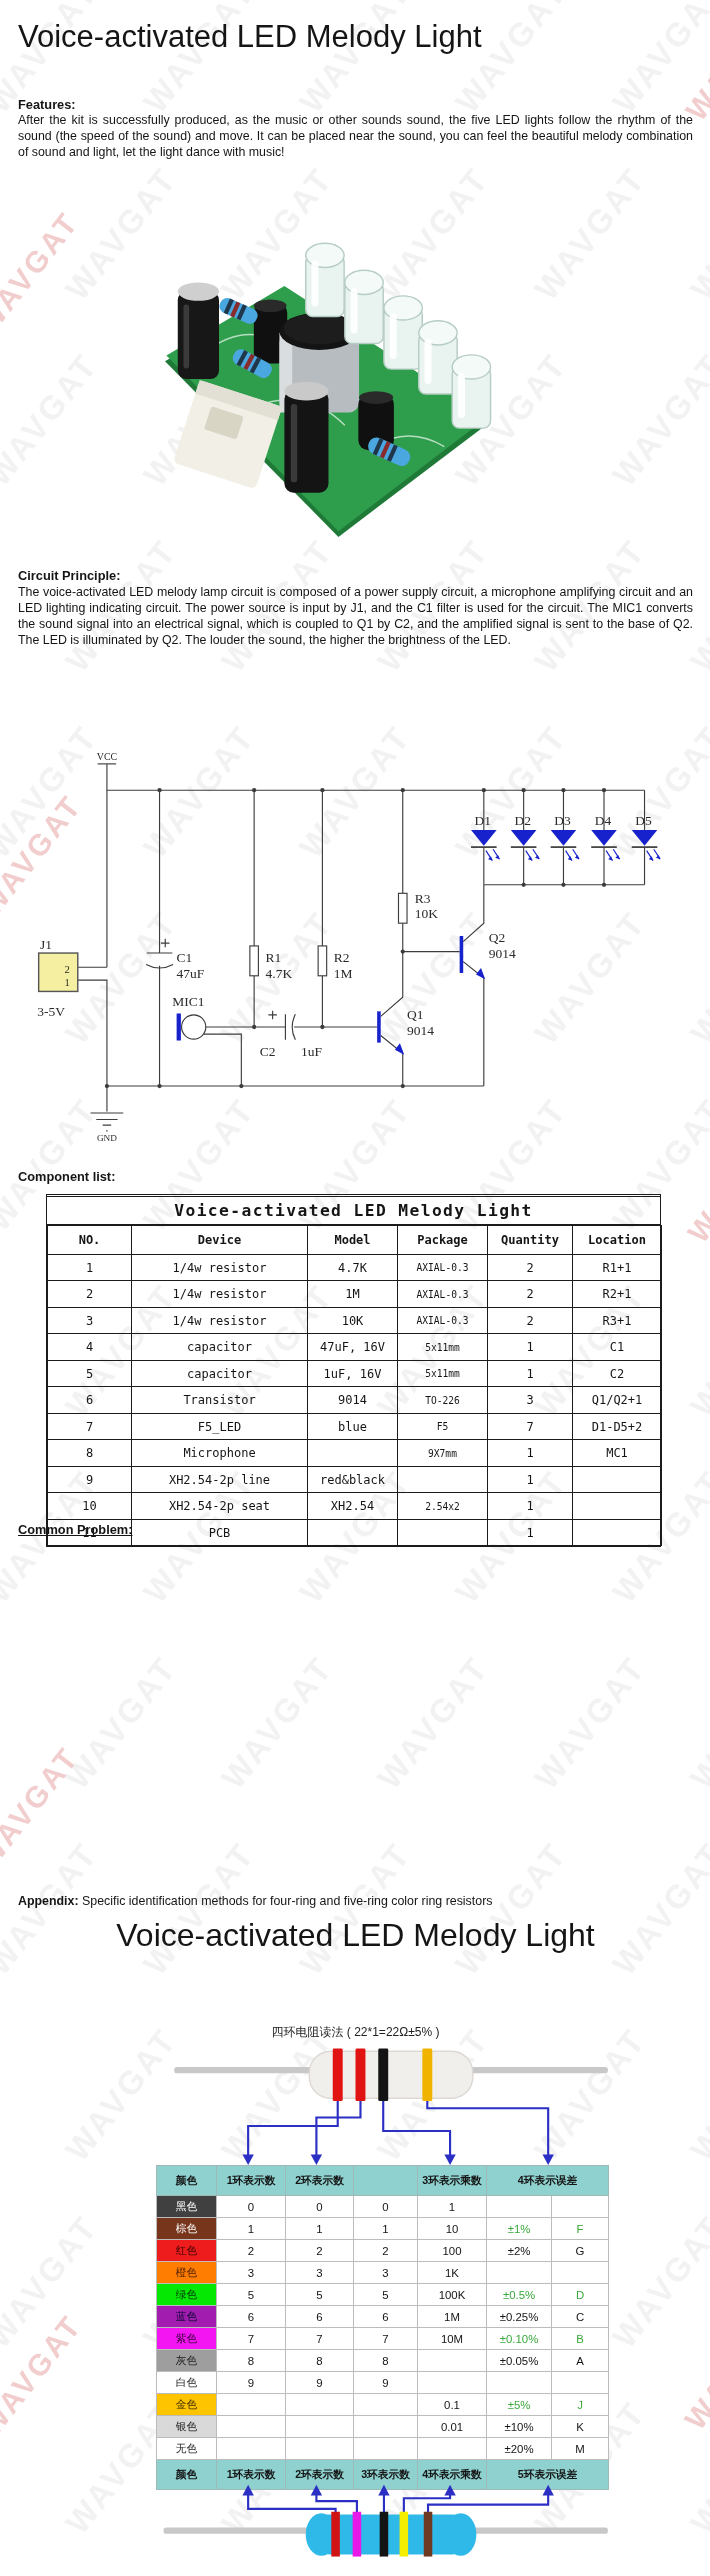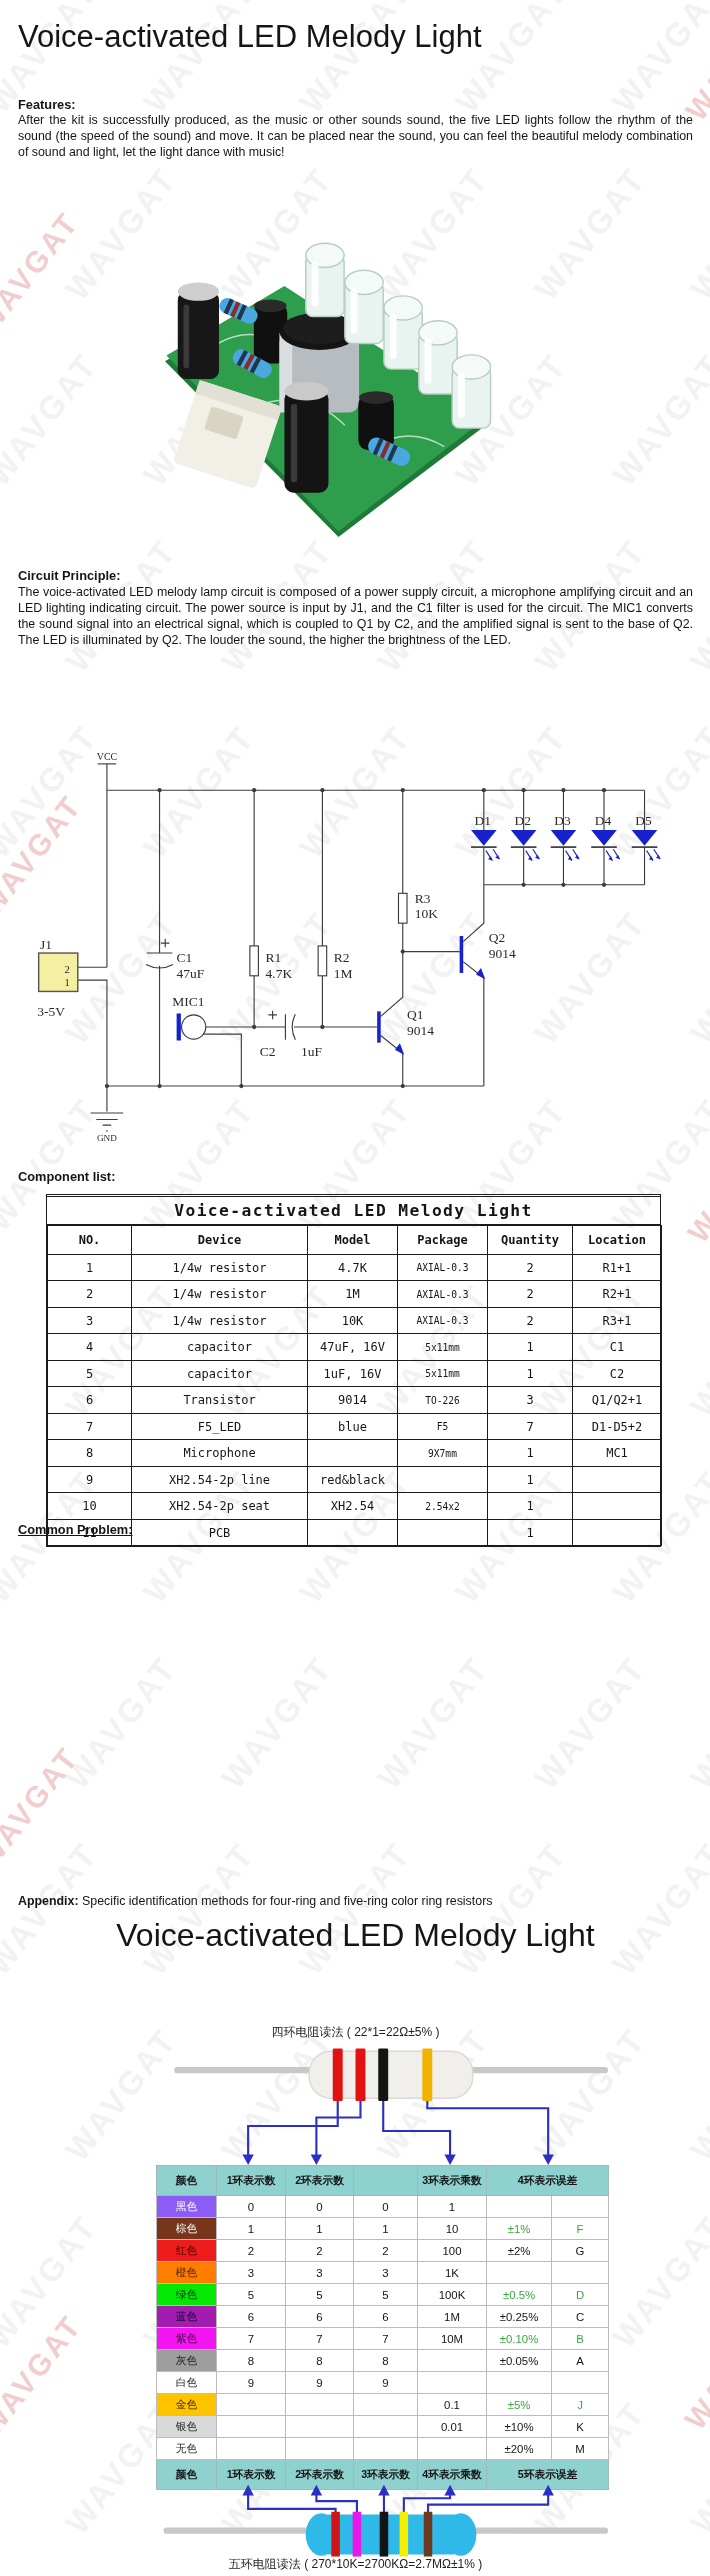"黑色" td.cname { background: #8b5cf6 -> #404040 }
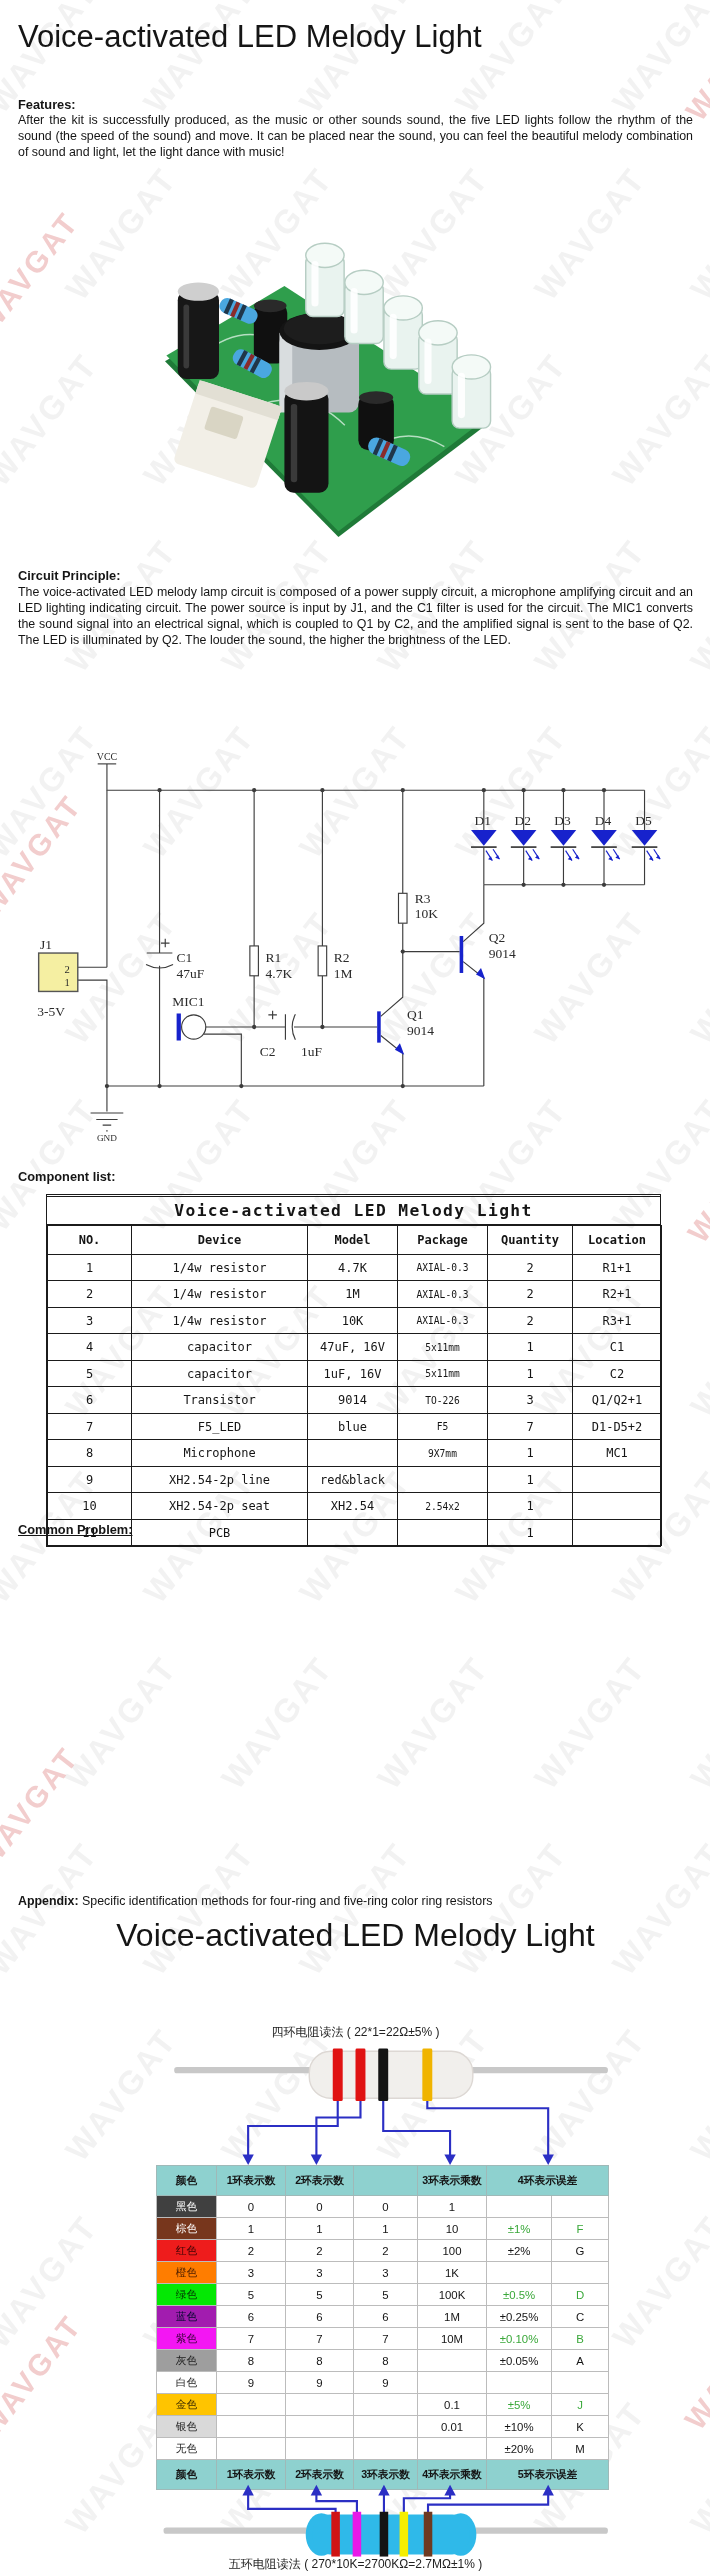"五环电阻读法 ( 270*10K=2700KΩ=2.7MΩ±1% )" div.chart-caption { html: <div>五环电阻读法 ( 270*10K=2700KΩ=2.7MΩ±1% )</div> -> none }
